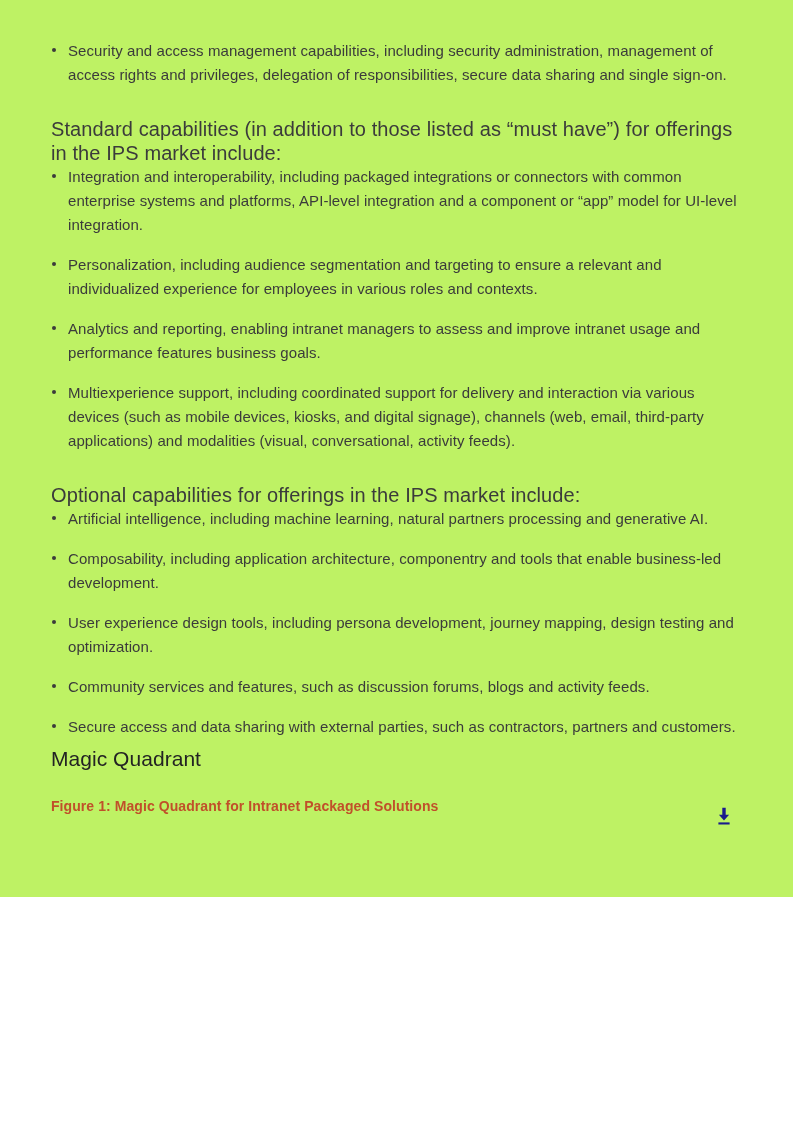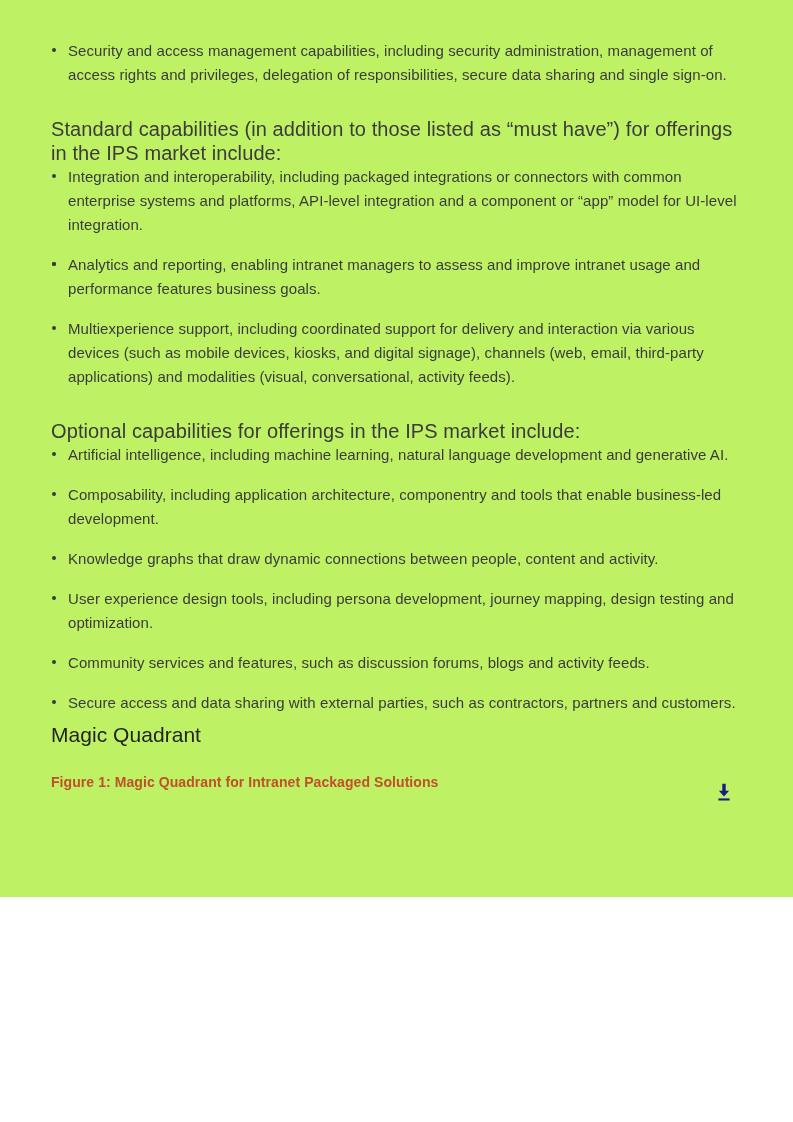"Personalization, including audience" span { html: none -> <span>Personalization, including audience segmentation and targeting to ensure a relevant and individualized experience for employees in various roles and contexts.</span> }
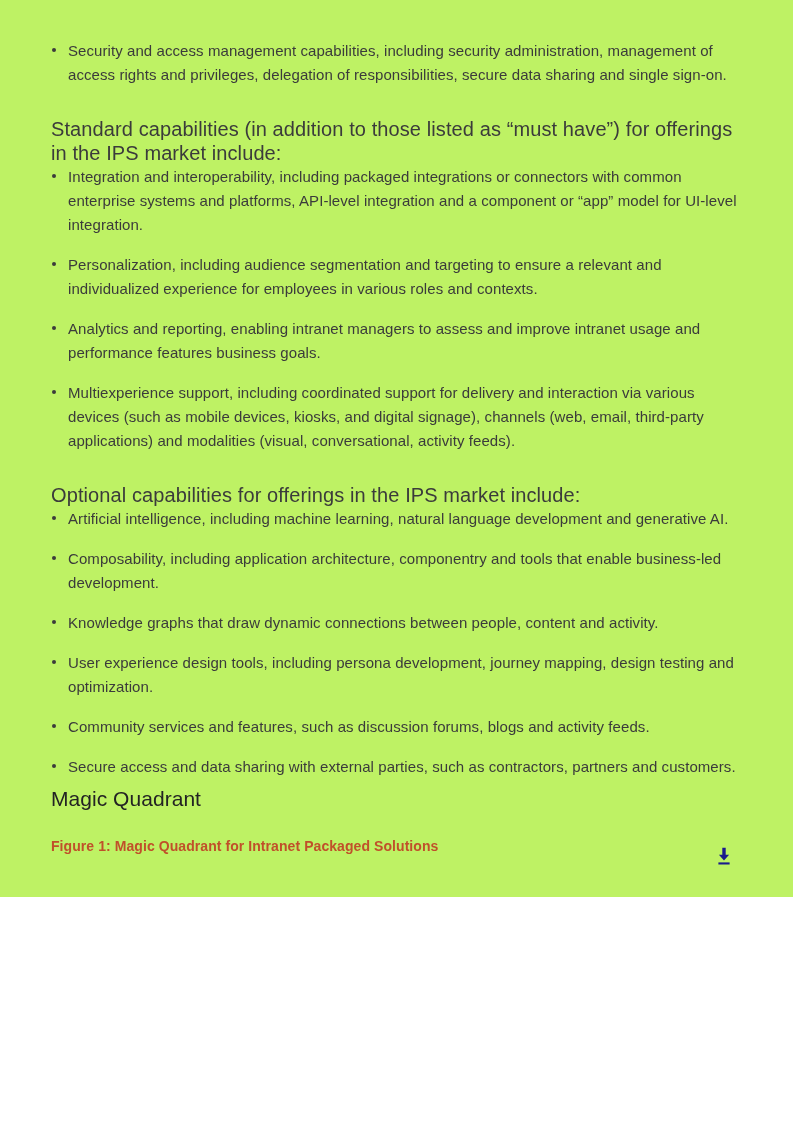"Artificial intelligence, including" span { text: language development -> partners processing }
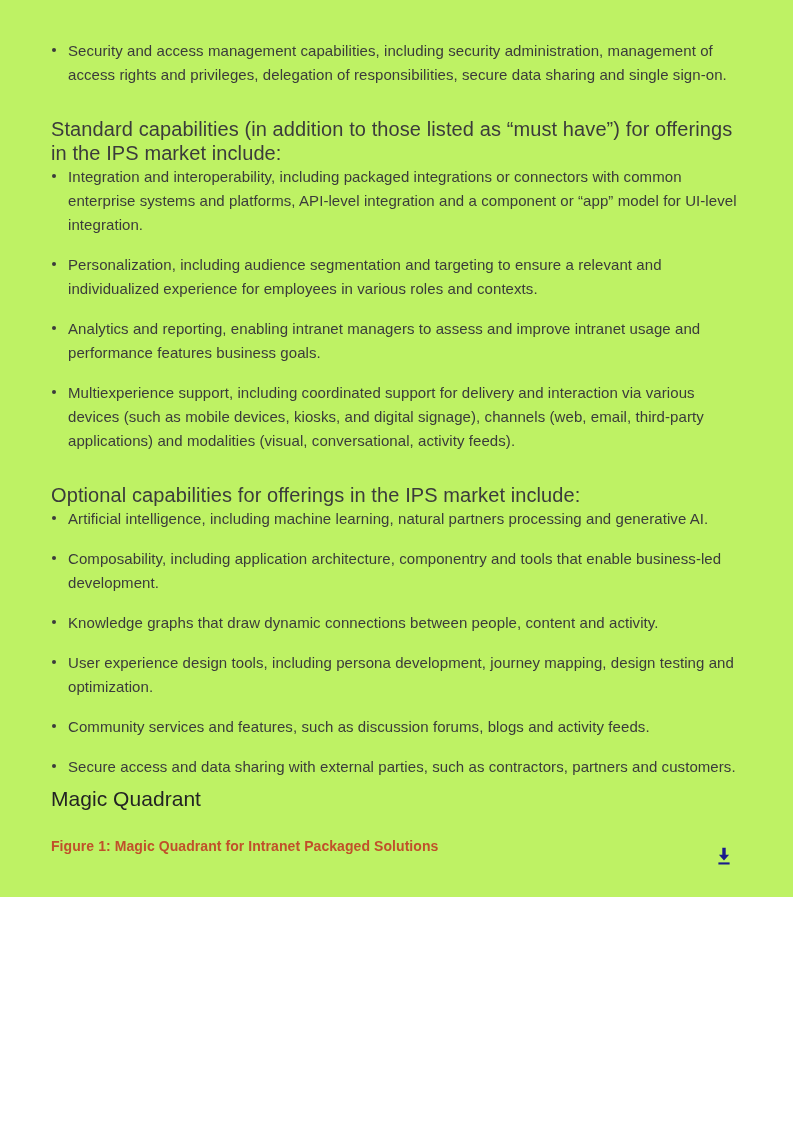"Knowledge graphs that draw dynamic" li { html: <li> <span></span> <span>Knowledge graphs that draw dynamic connections between people, content and activity.</span> </li> -> none }
